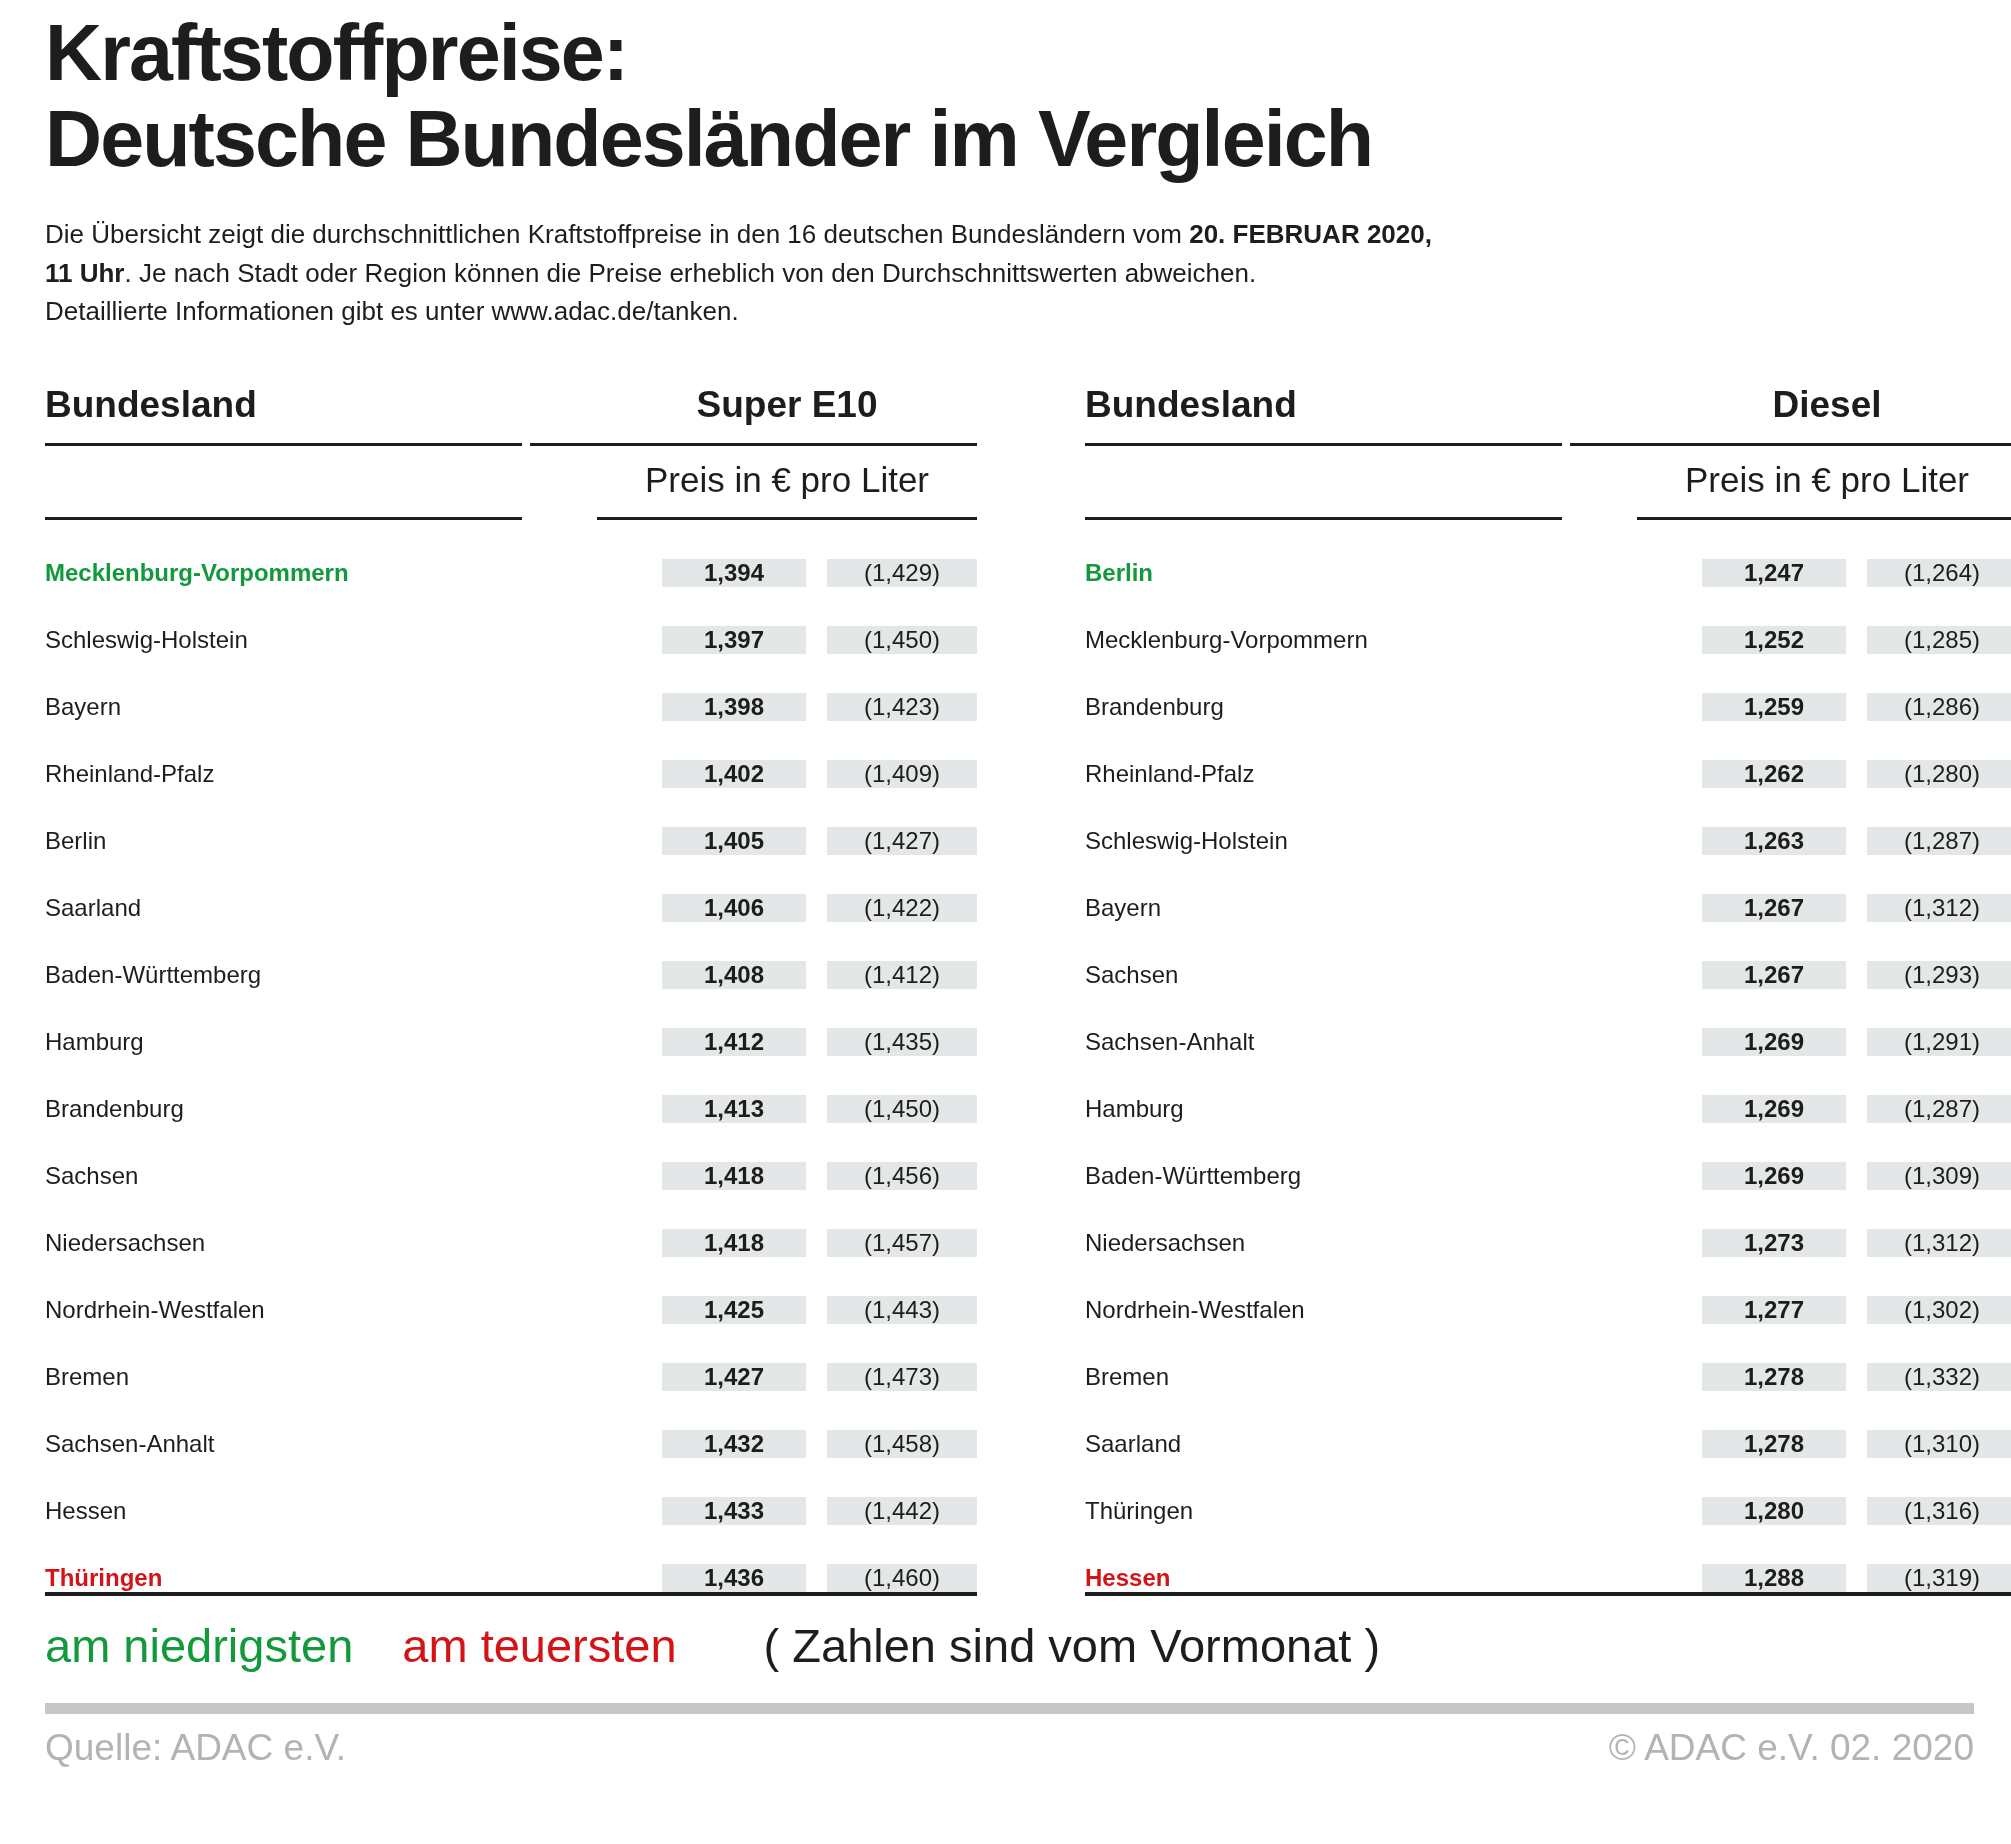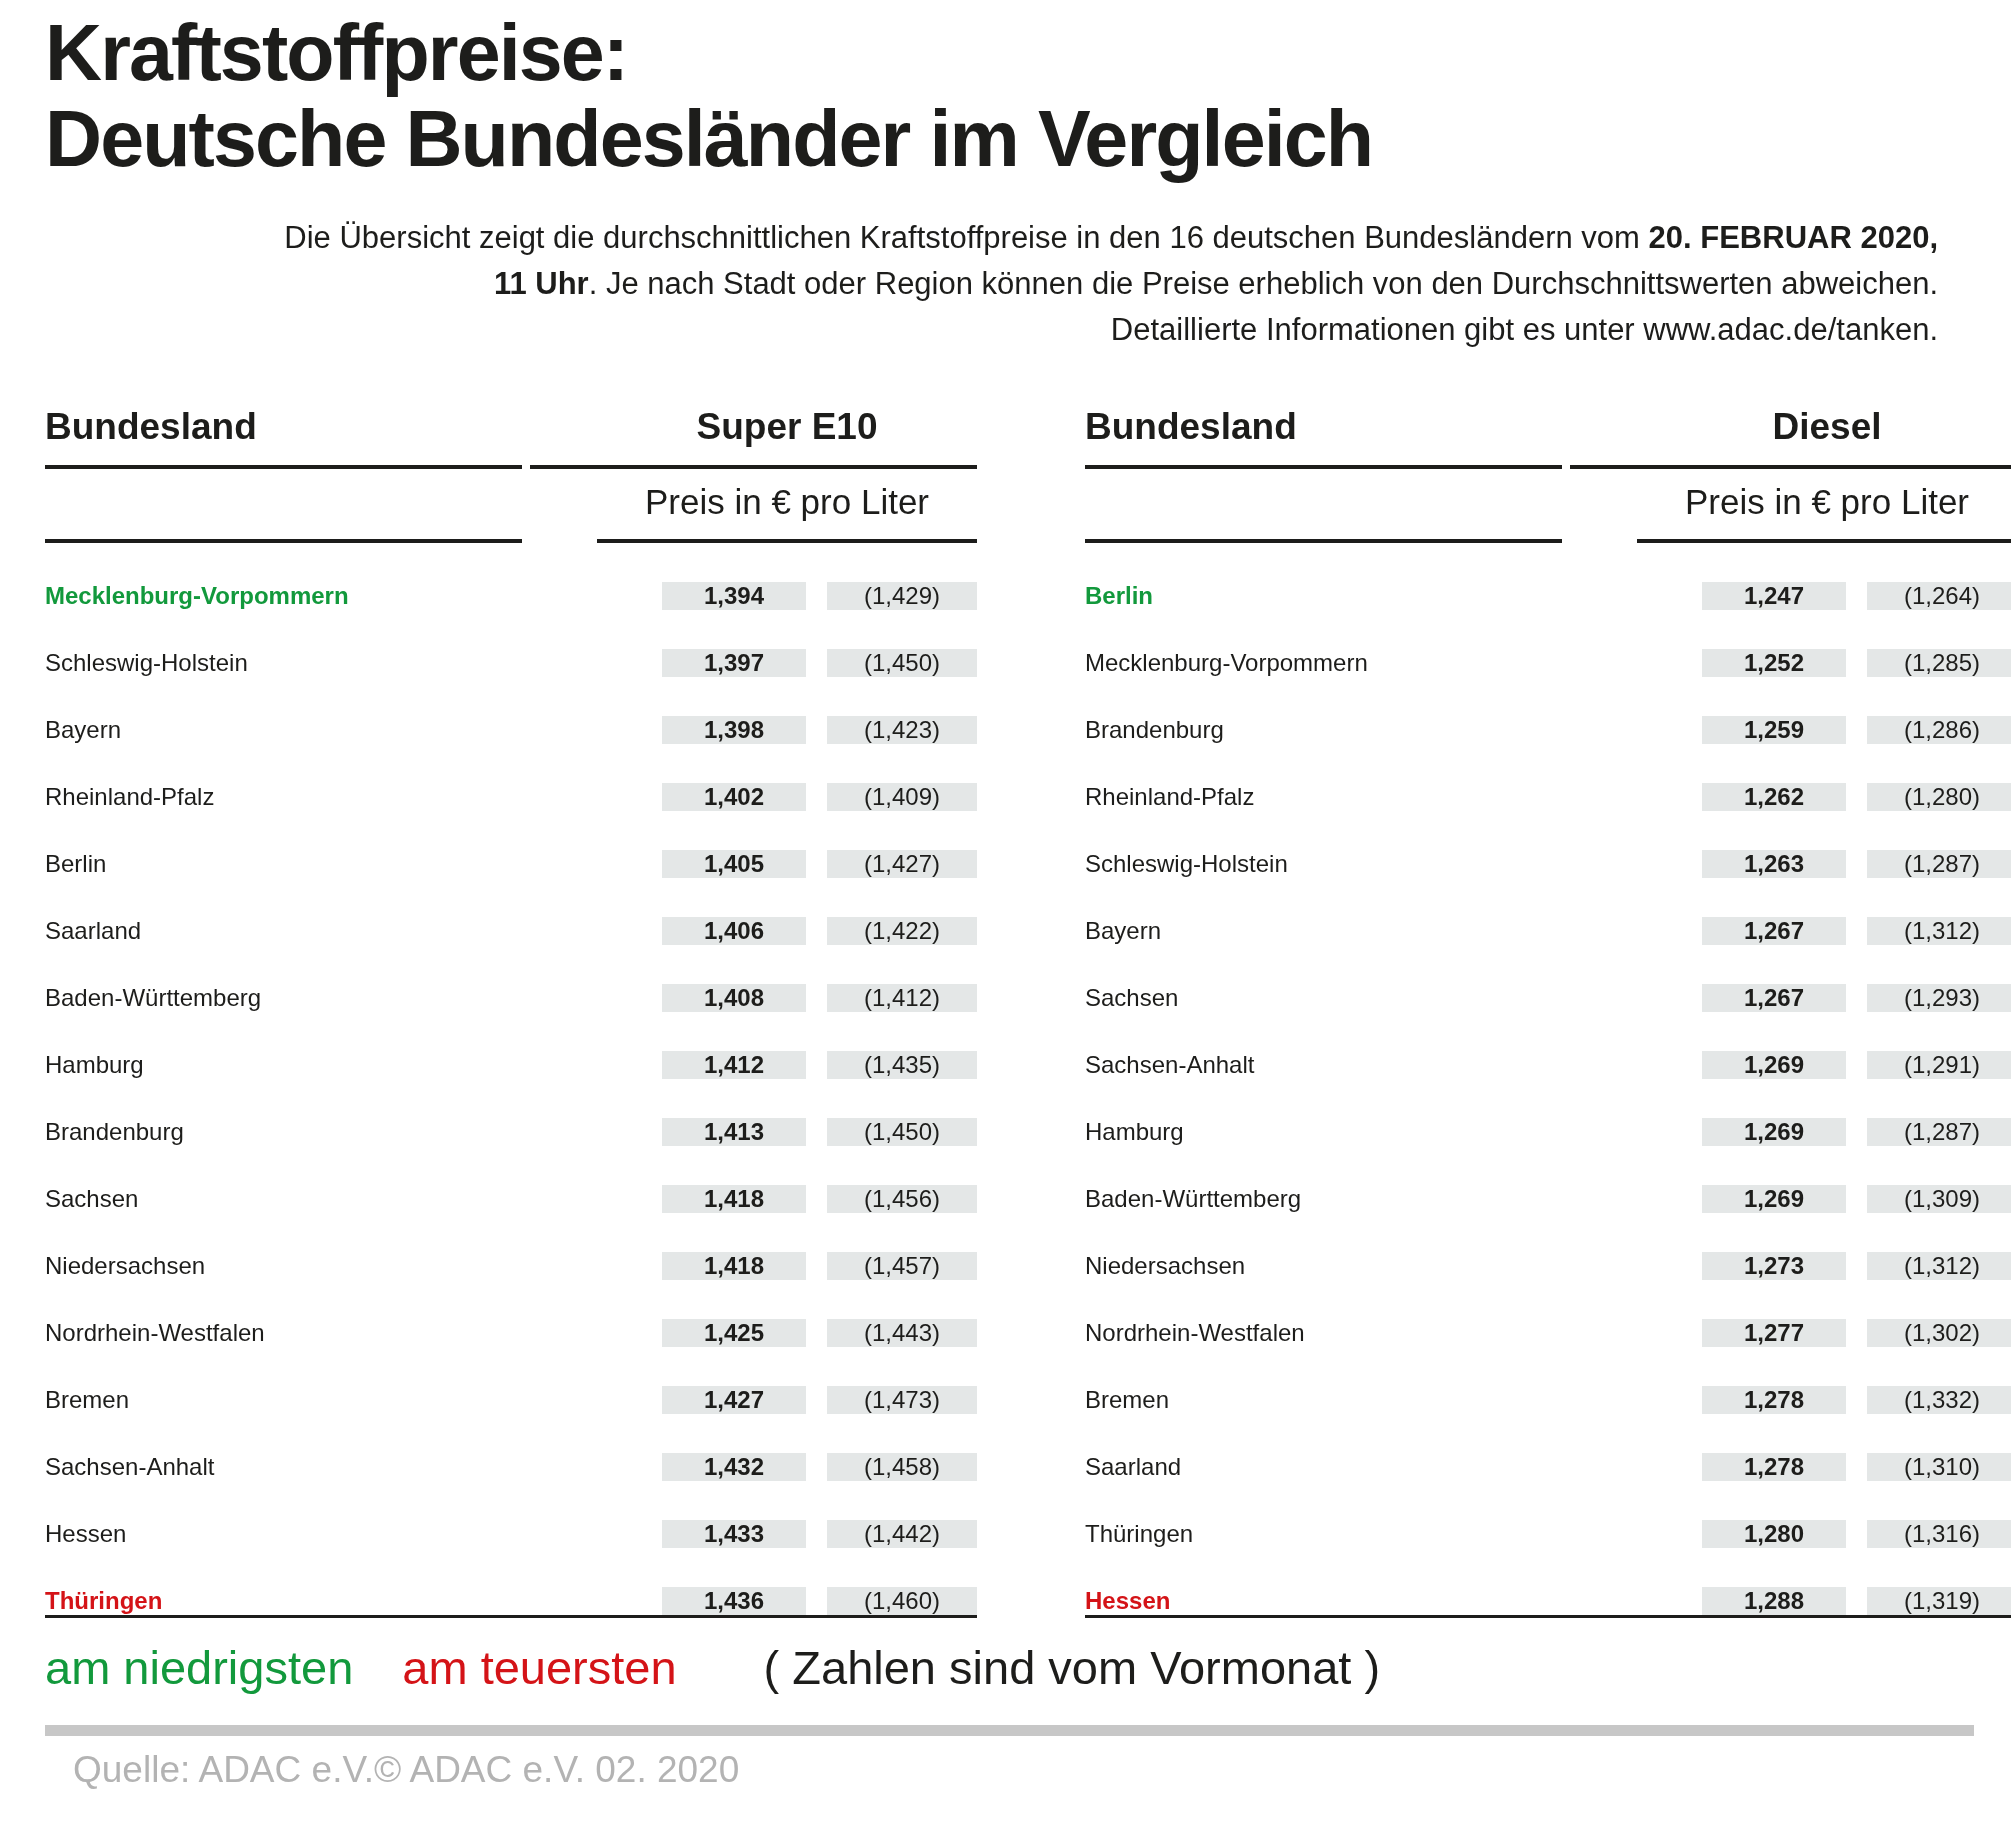"Die Übersicht zeigt die" .intro { font-size: 31px -> 26px; text-align: right -> none }
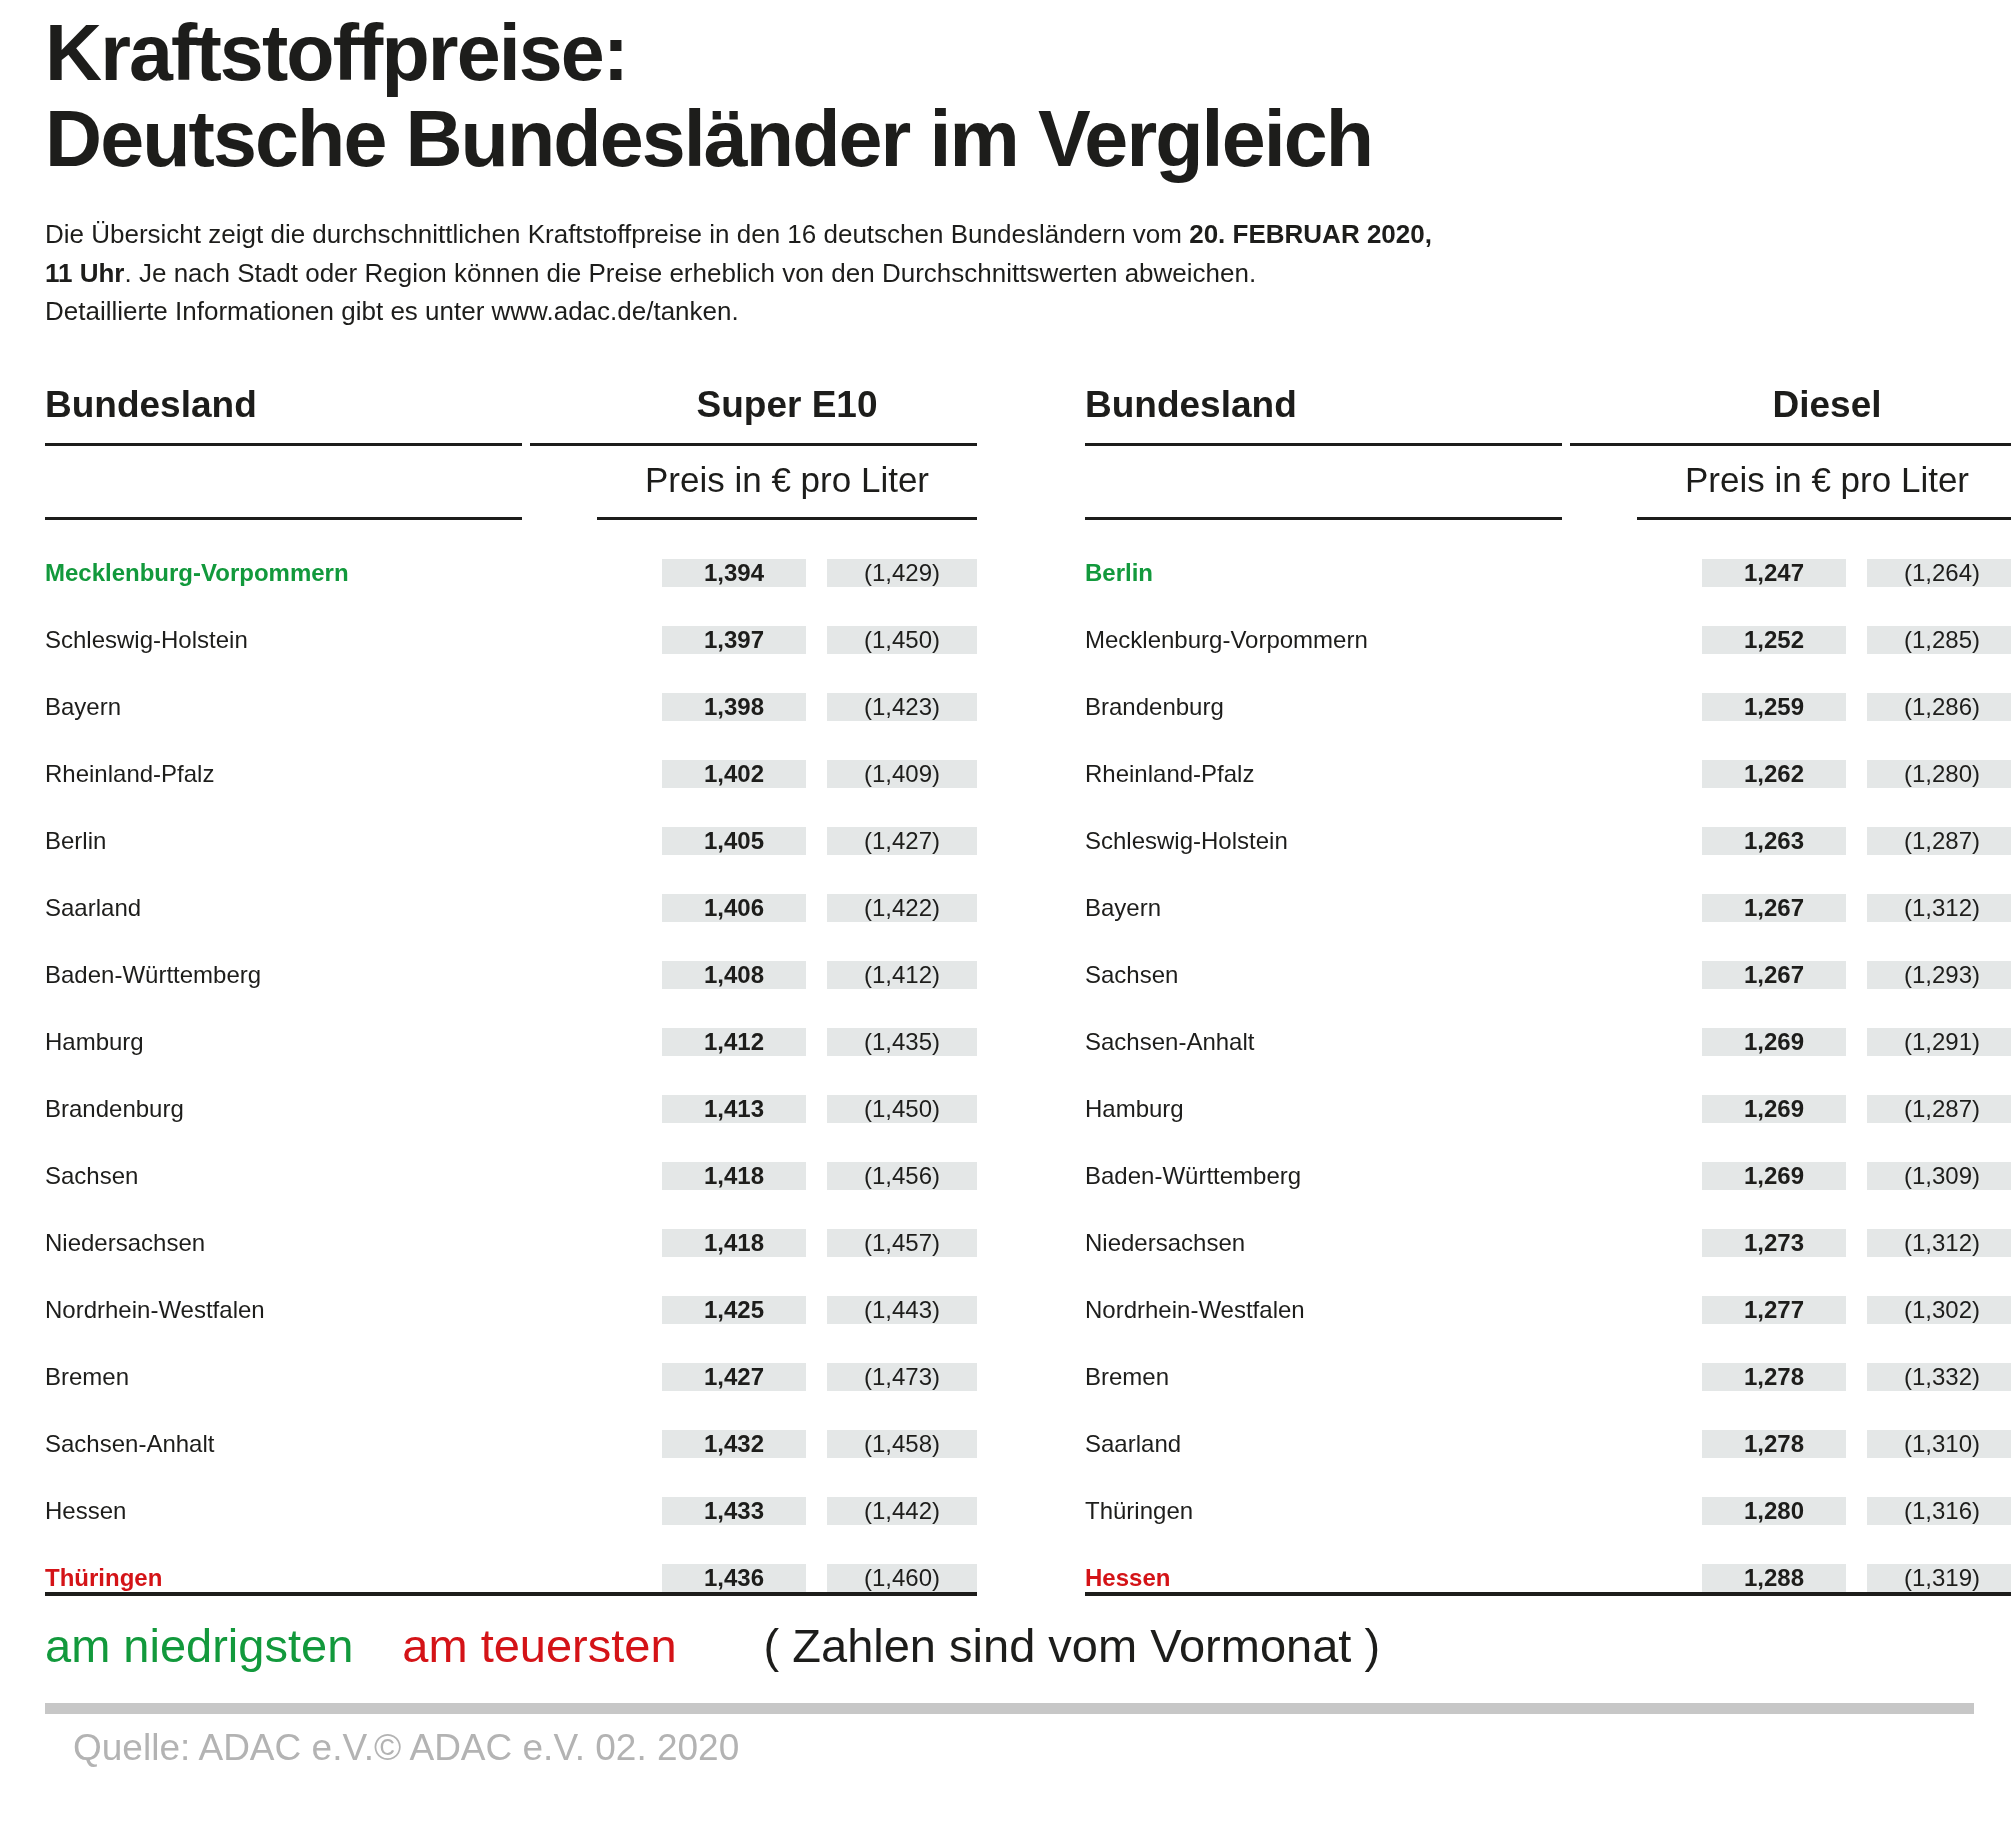"Quelle: ADAC e.V." .footer { justify-content: none -> space-between; margin-left: 28px -> none }
